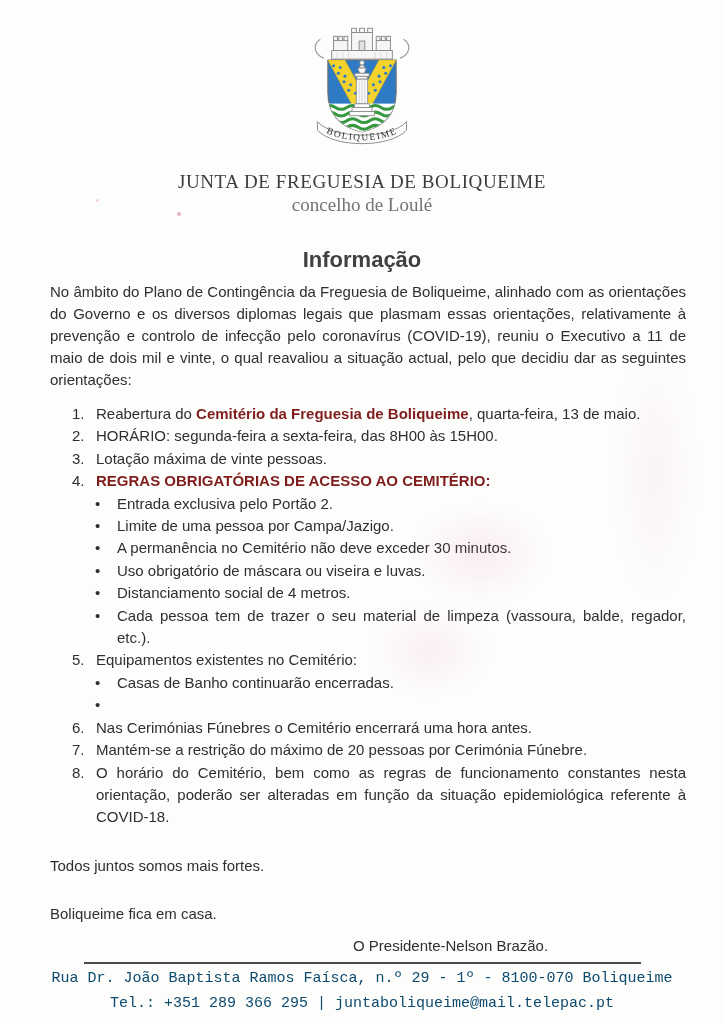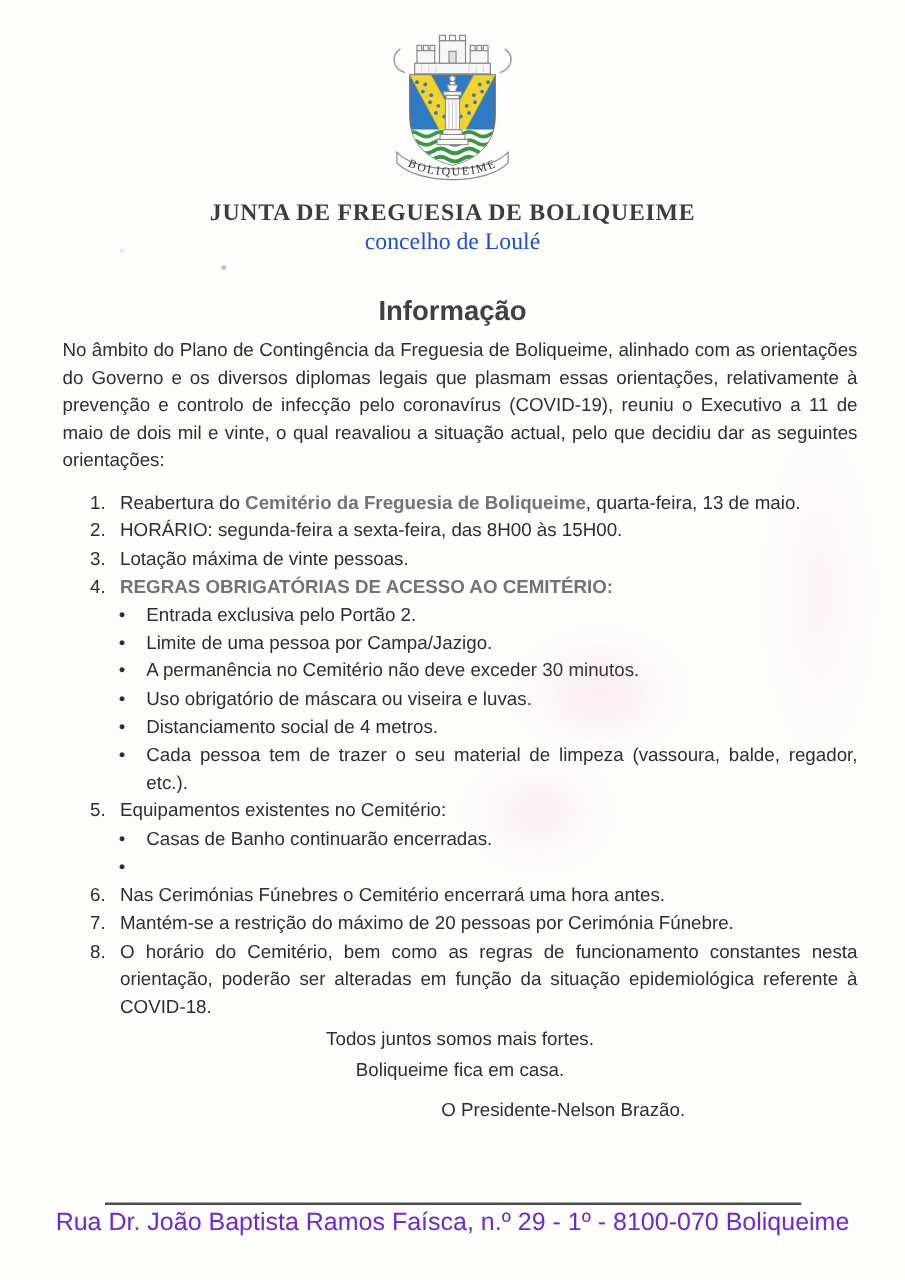"JUNTA DE FREGUESIA DE BOLIQUEIME" .org-name { font-weight: 700 -> 400; margin-top: 3px -> 15px }
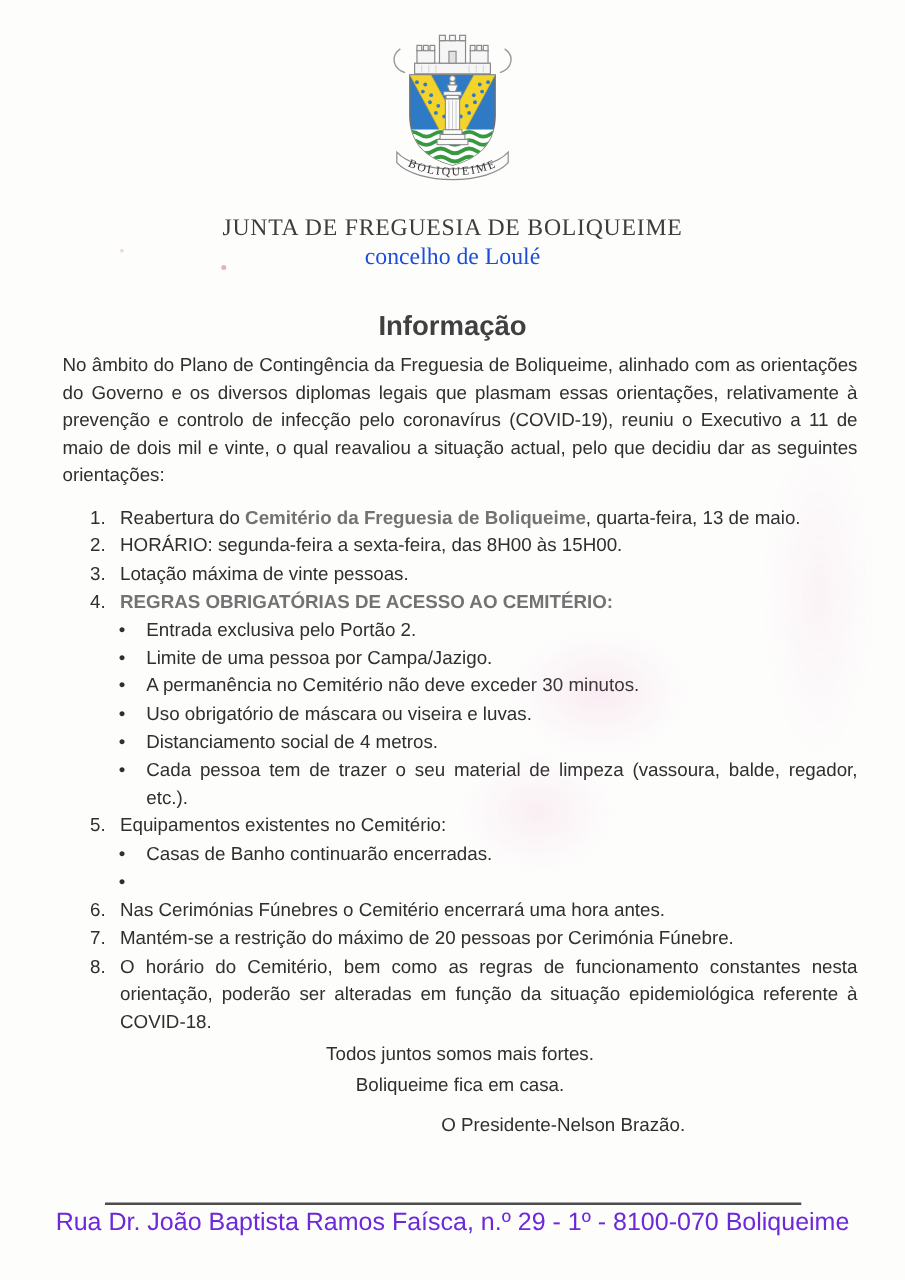"concelho de Loulé" .org-sub { color: #1d4ed8 -> #737373 }
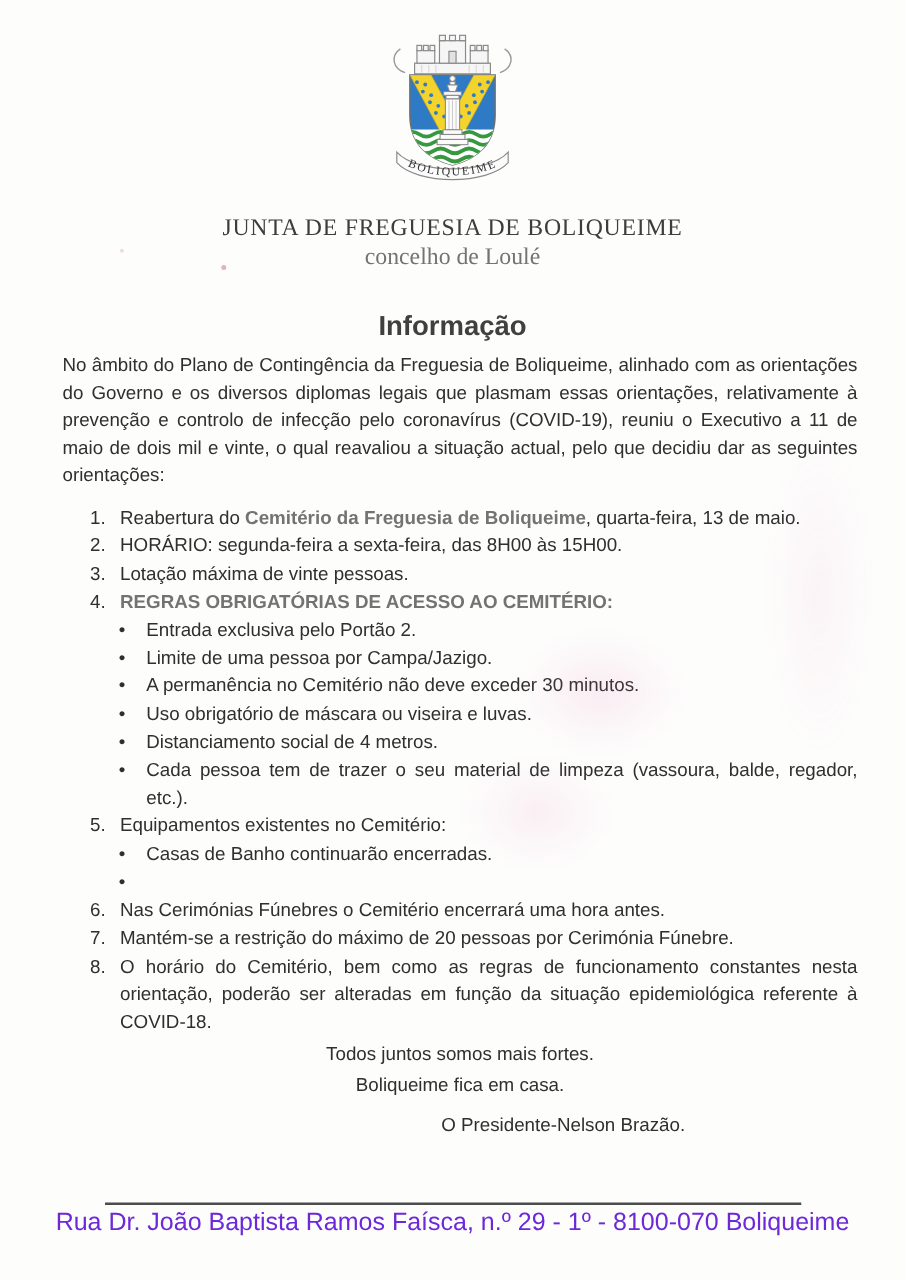"Cemitério da Freguesia de Boliqueime" b { color: #737373 -> #7f1d1d }
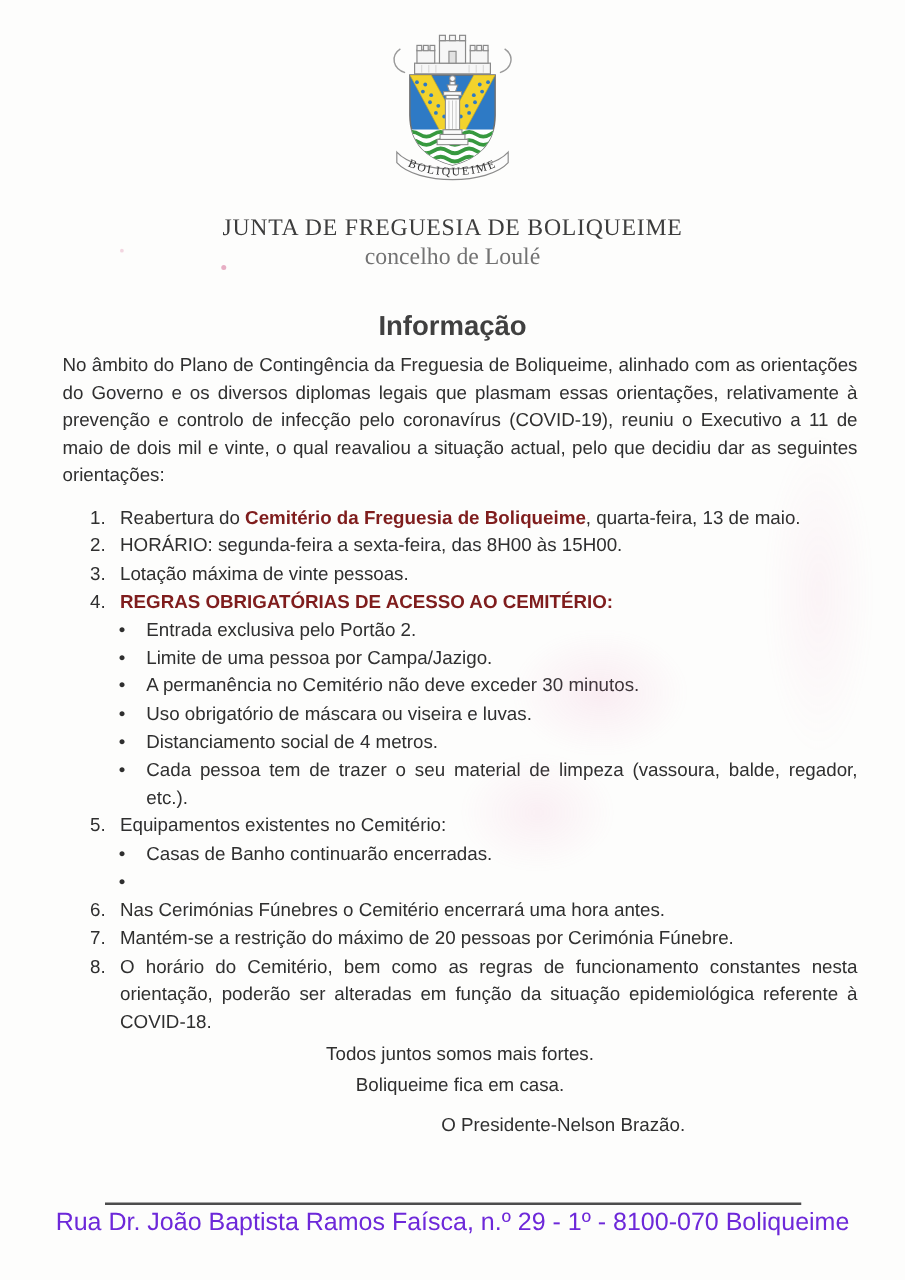"Todos juntos somos mais fortes." .slogan { margin-top: 3px -> 26px; text-align: center -> none }
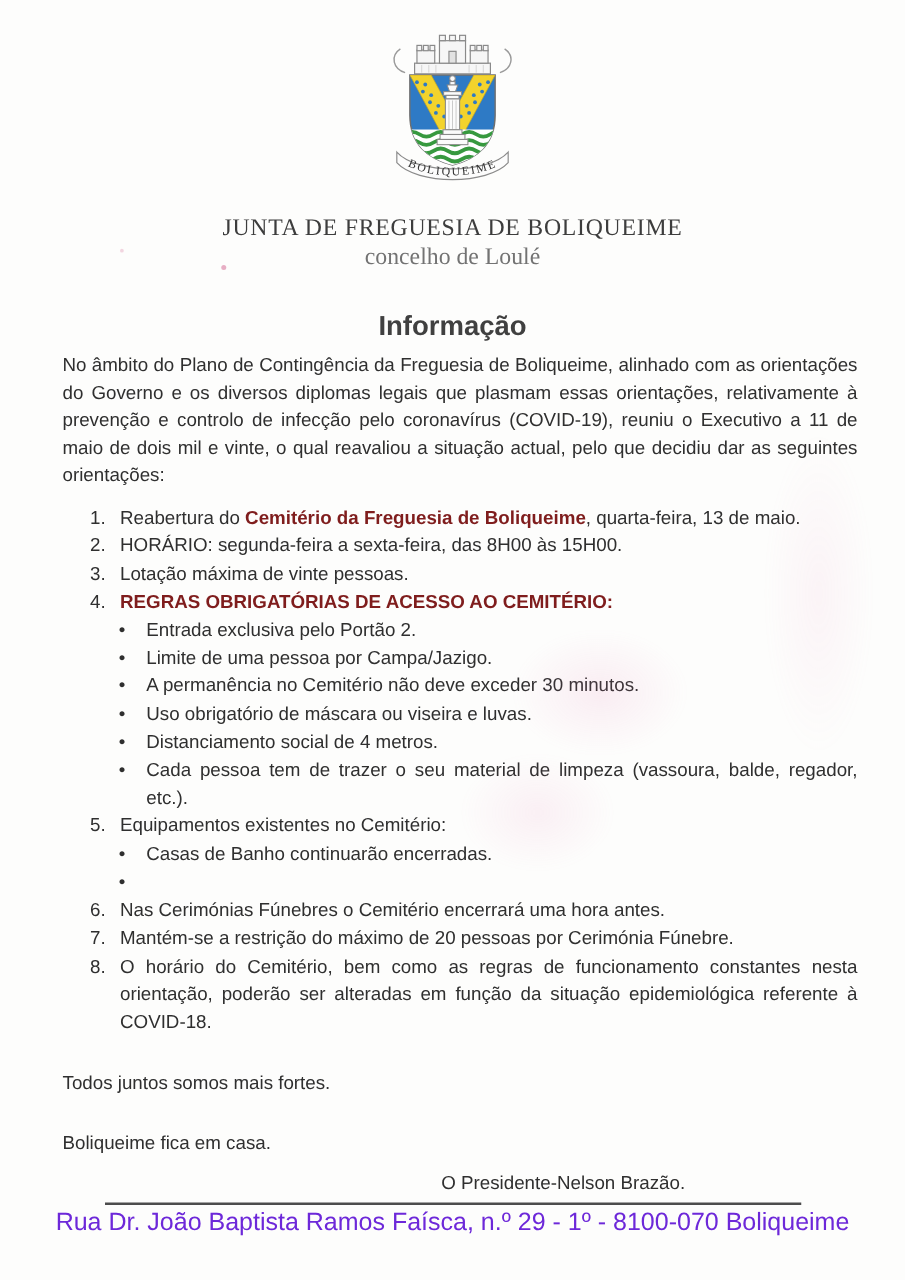"Rua Dr. João Baptista Ramos" .footer-text { color: #6d28d9 -> #0c4a6e; font-family: Liberation Sans, sans-serif -> Liberation Mono, monospace; font-size: 20px -> 15px }
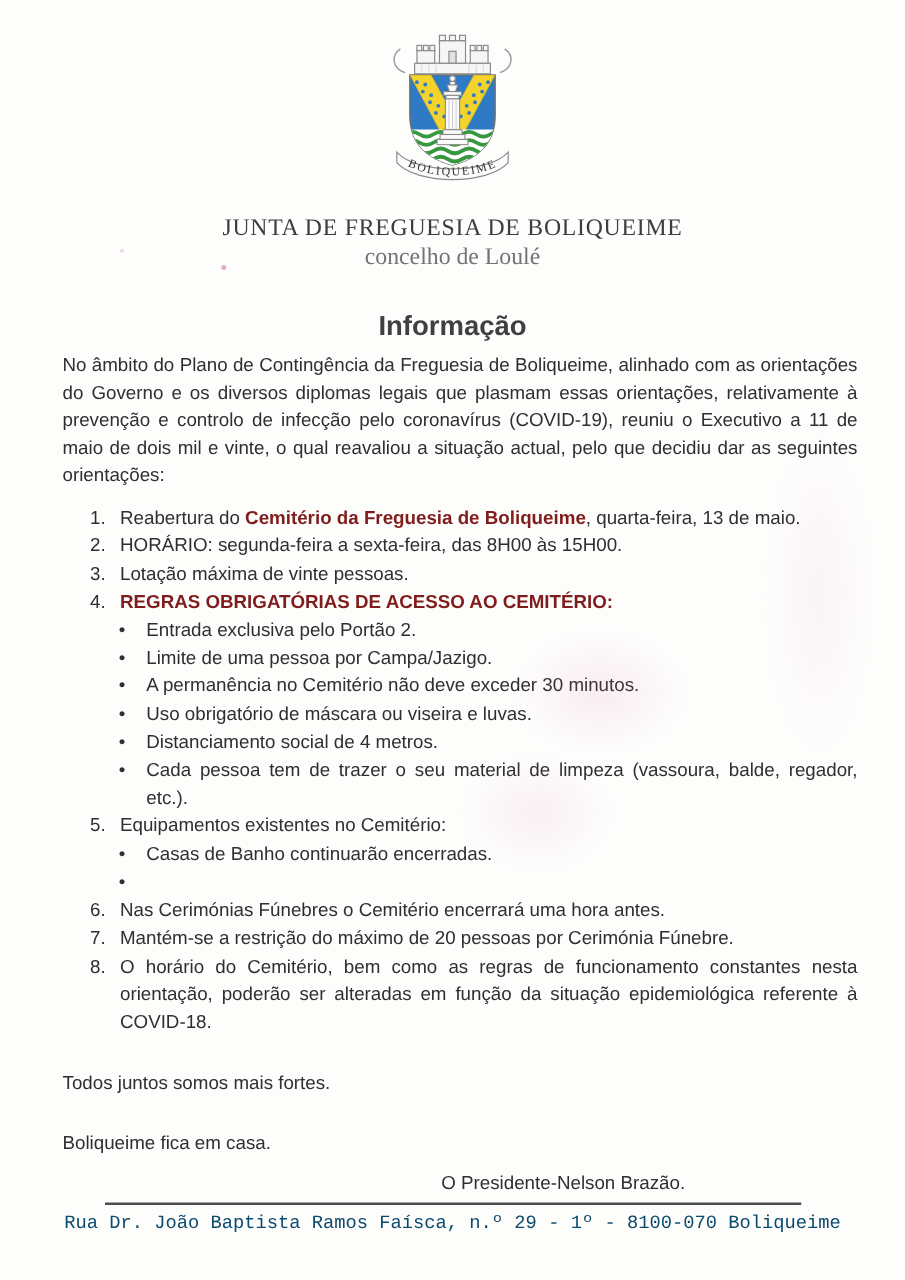"Tel.: +351 289 366 295" div.footer-text { html: none -> <div>Tel.: +351 289 366 295 | juntaboliqueime@mail.telepac.pt</div> }
